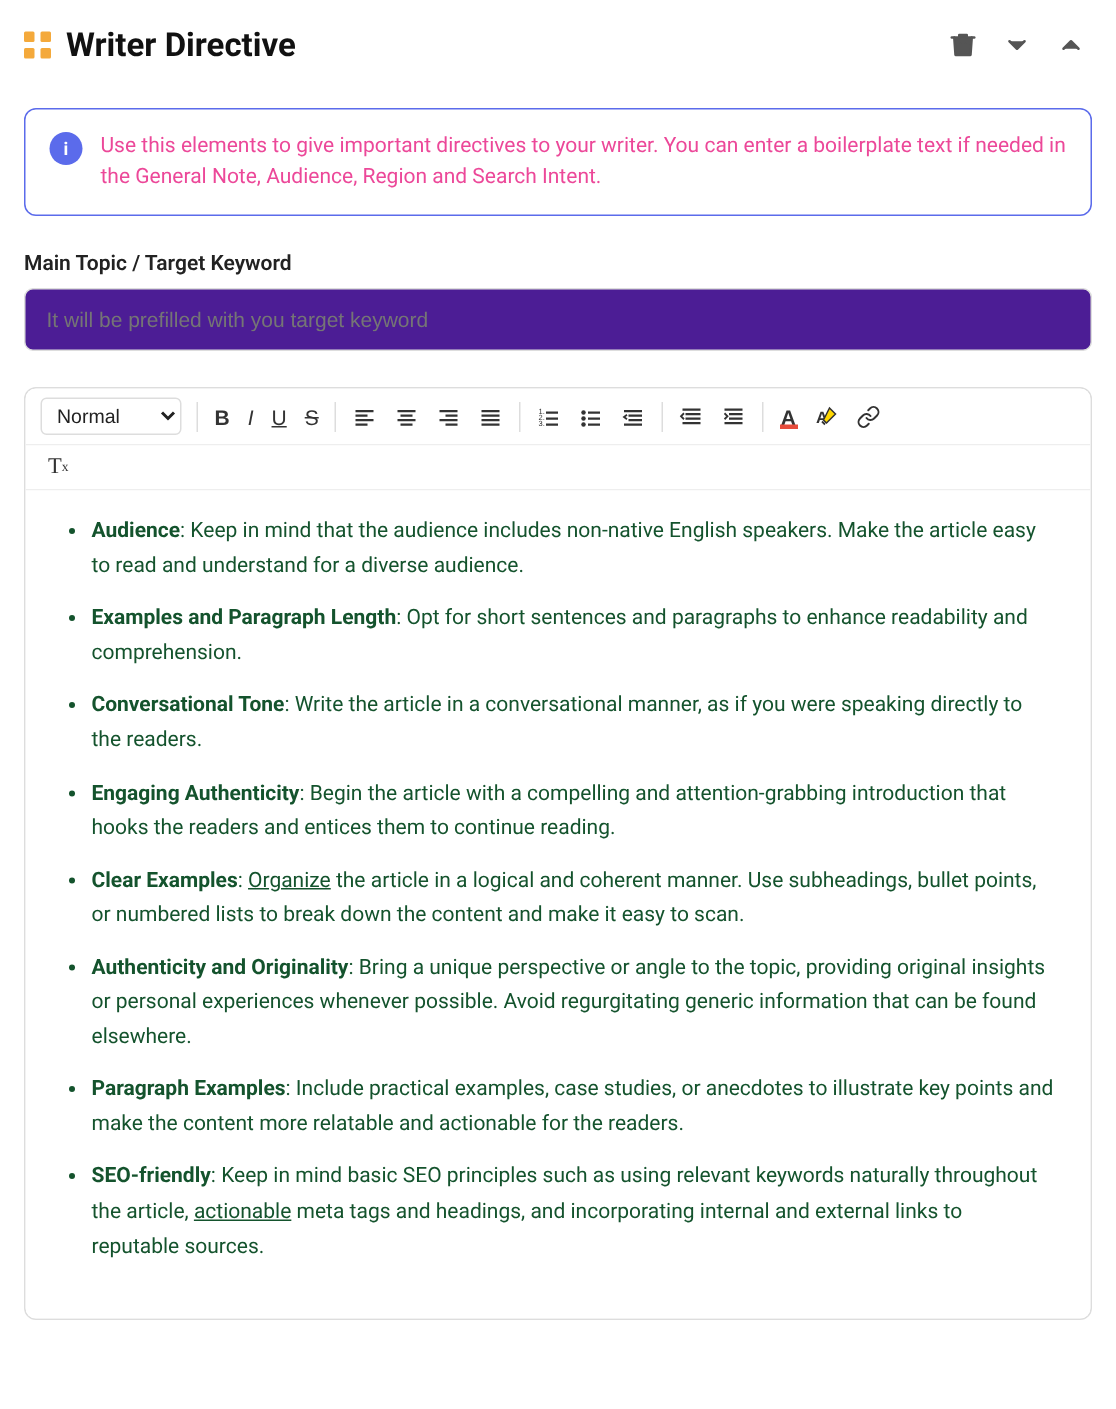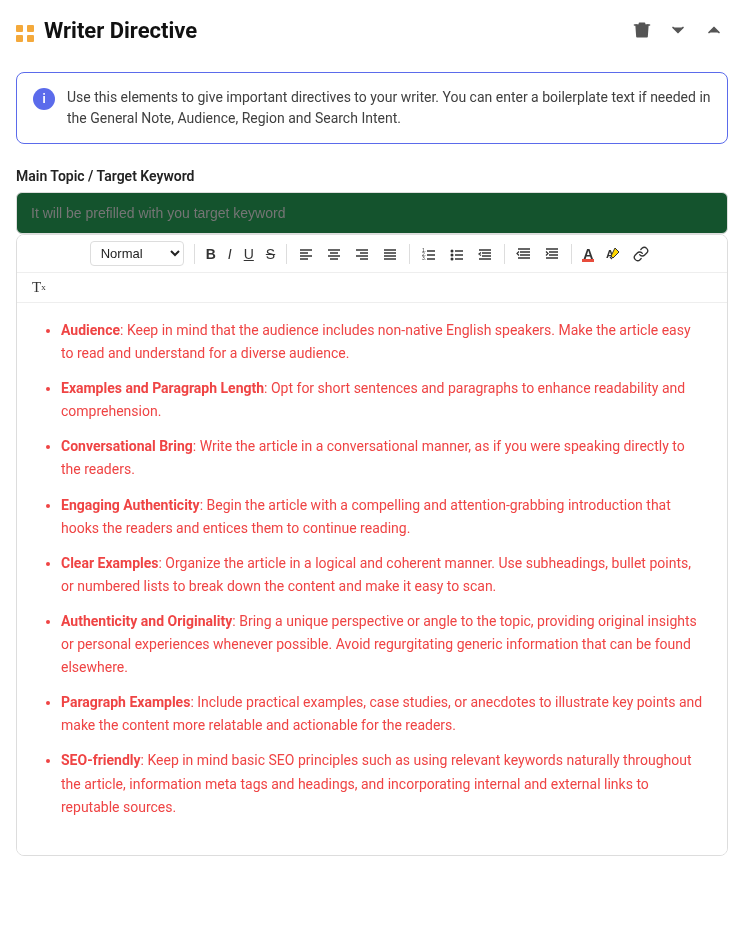"Writer Directive" .header-left { align-items: flex-end -> center }
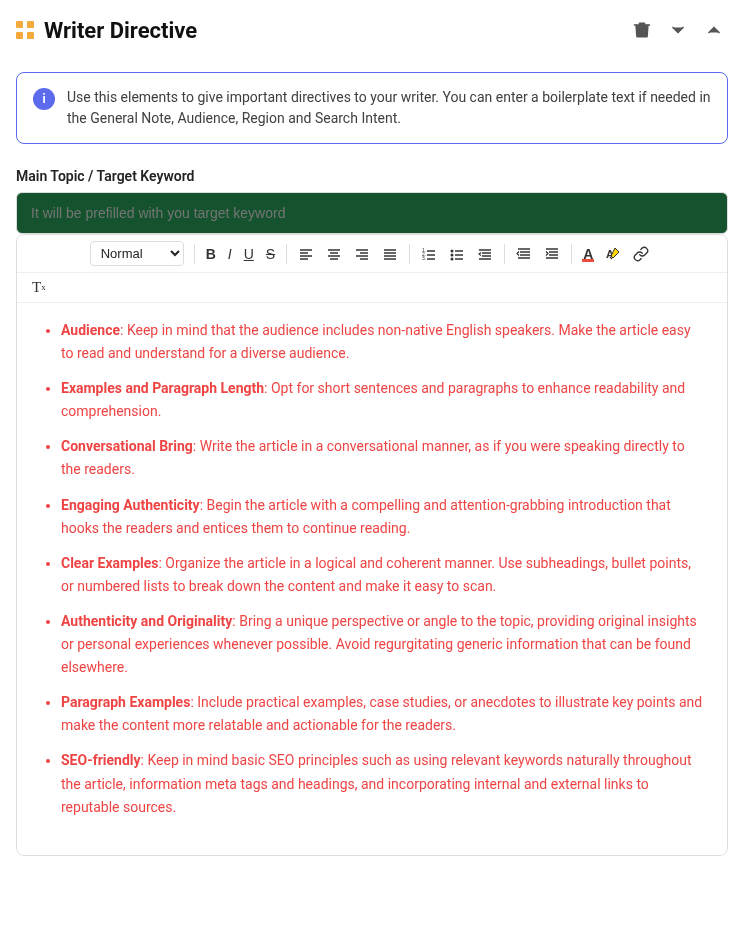"Use this elements to give" .info-text { color: #404040 -> #ec4899 }
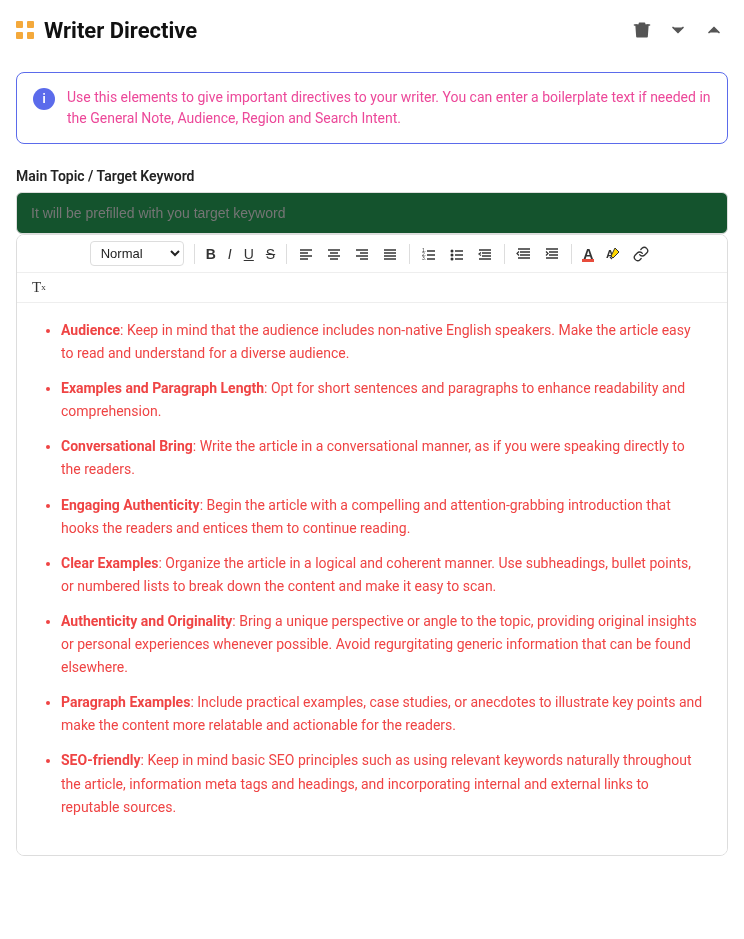"It will be prefilled with" .keyword-input { background: #14532d -> #4c1d95; margin-bottom: none -> 24px }
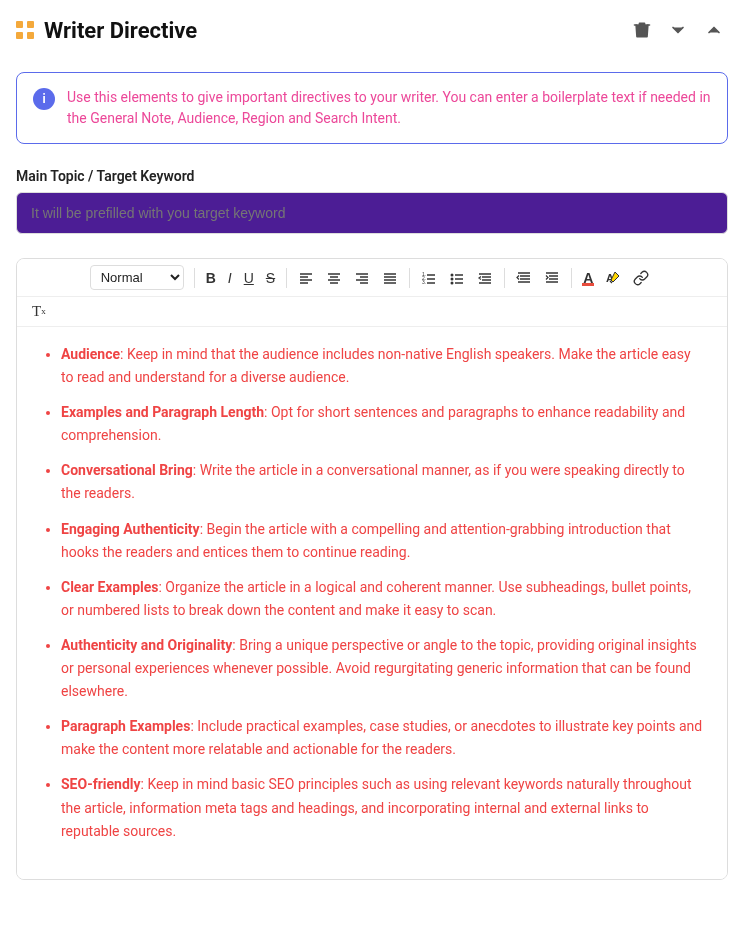"Normal" .toolbar { justify-content: center -> none }
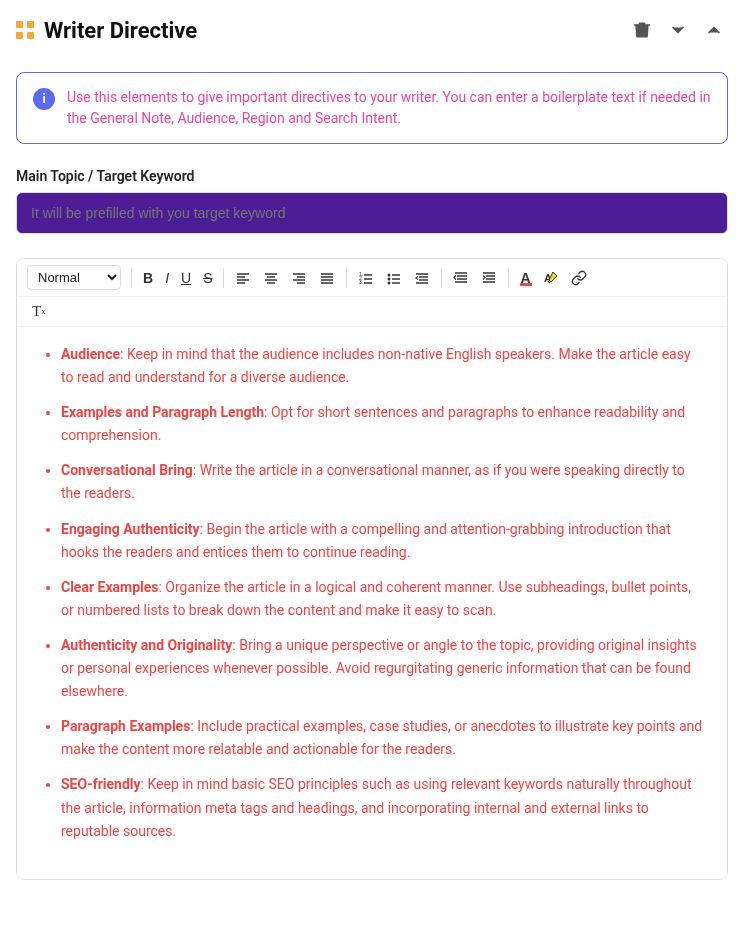"Audience: Keep in mind that" .editor-content { color: #ef4444 -> #14532d }
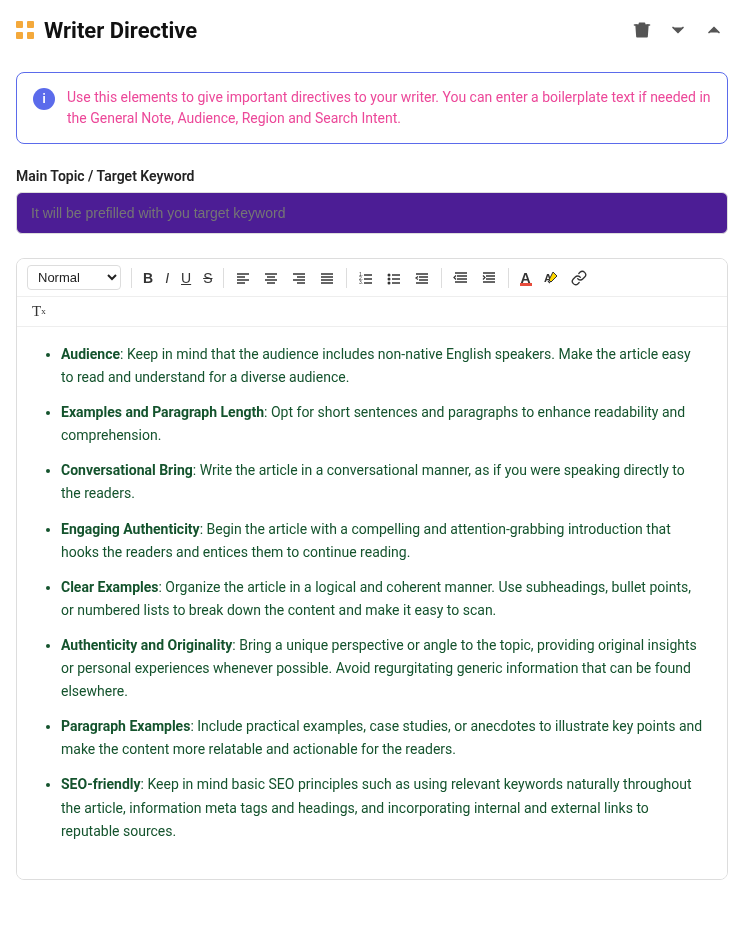"Conversational Bring" strong { text: Bring -> Tone }
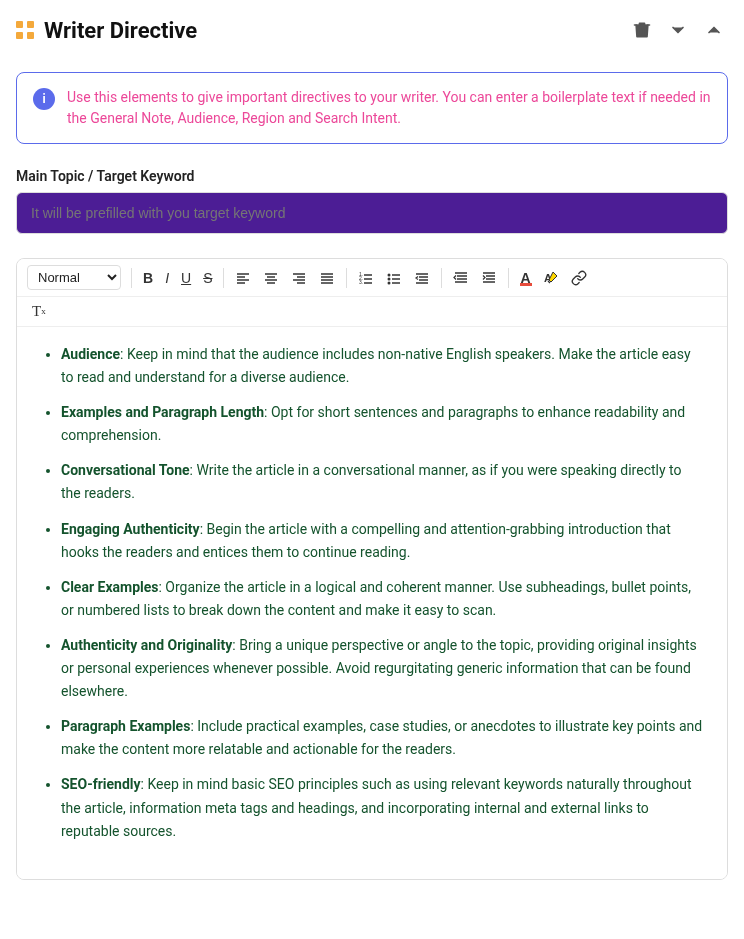"Organize" .editor-content .underline-text { text-decoration: none -> underline }
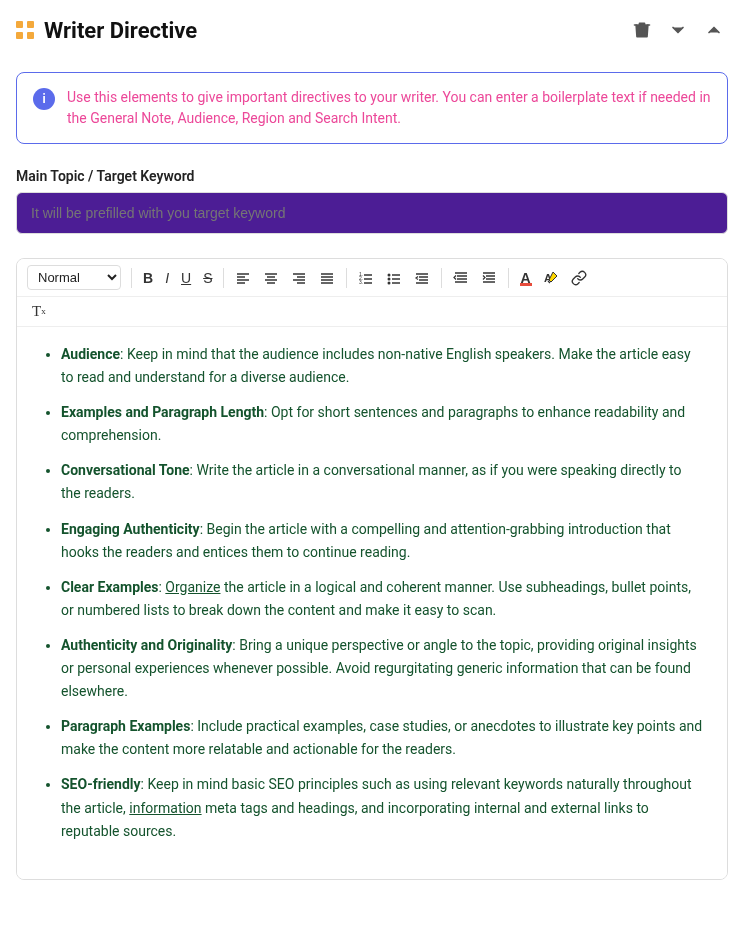"information" span.underline-text { text: information -> actionable }
